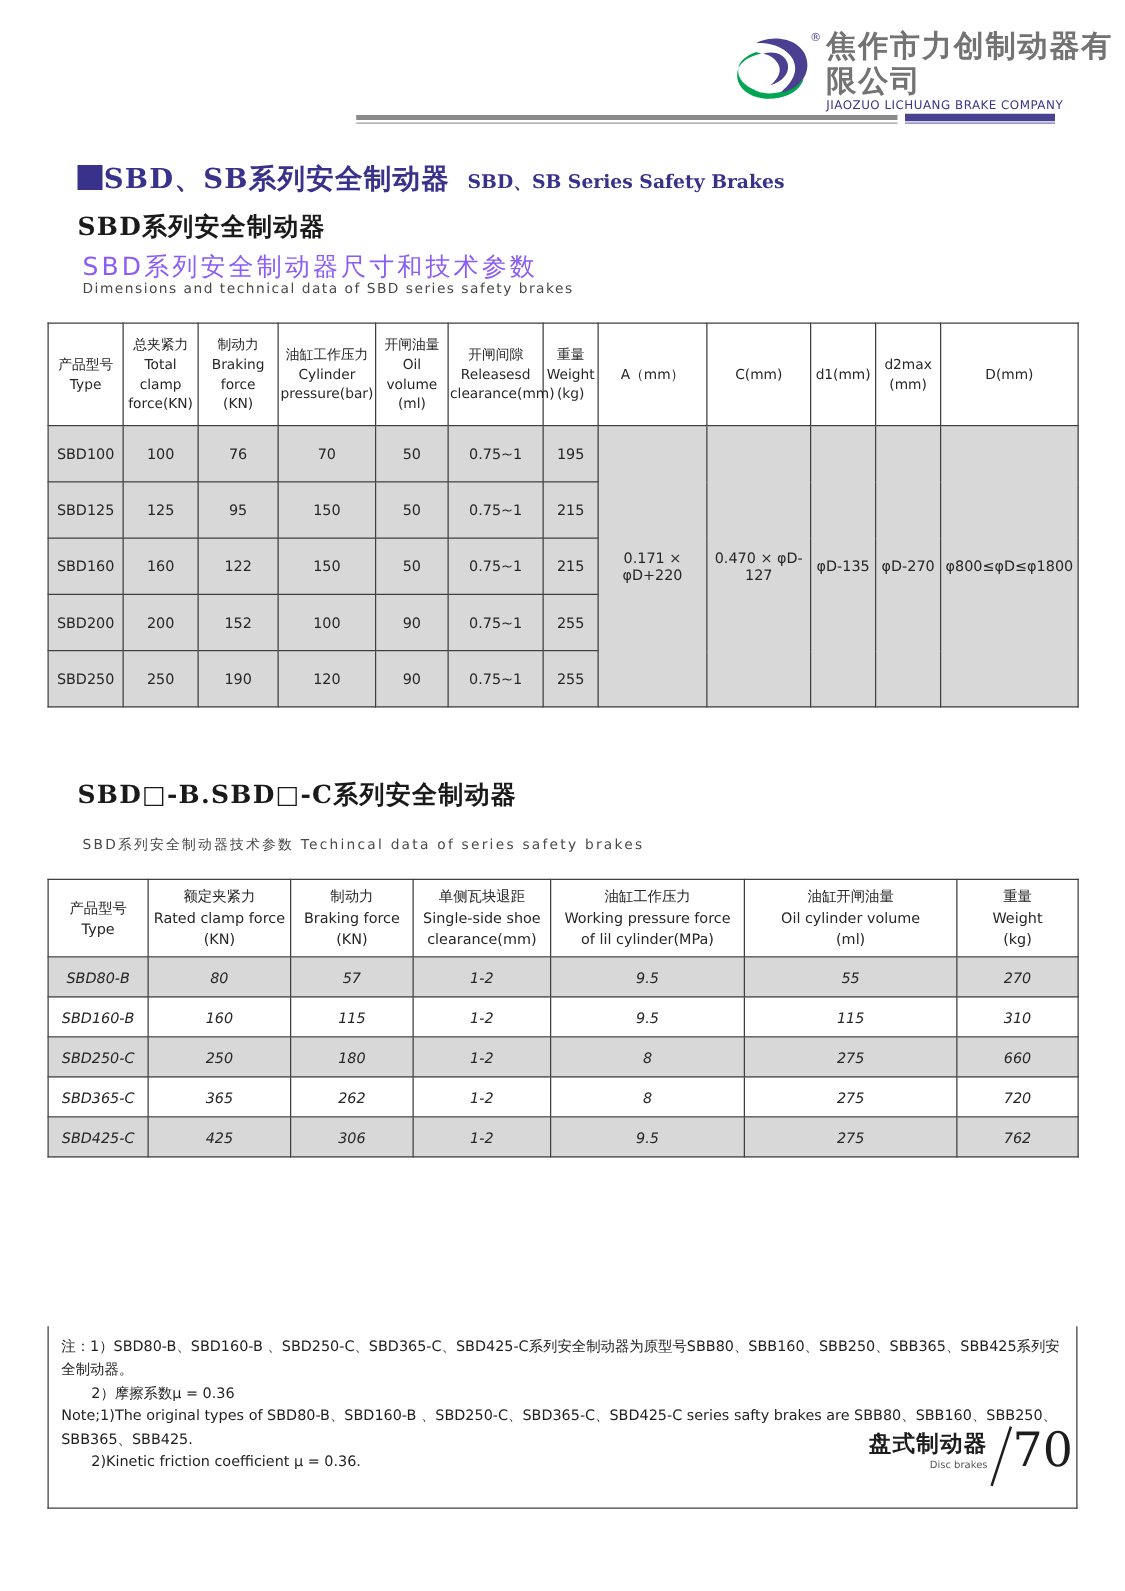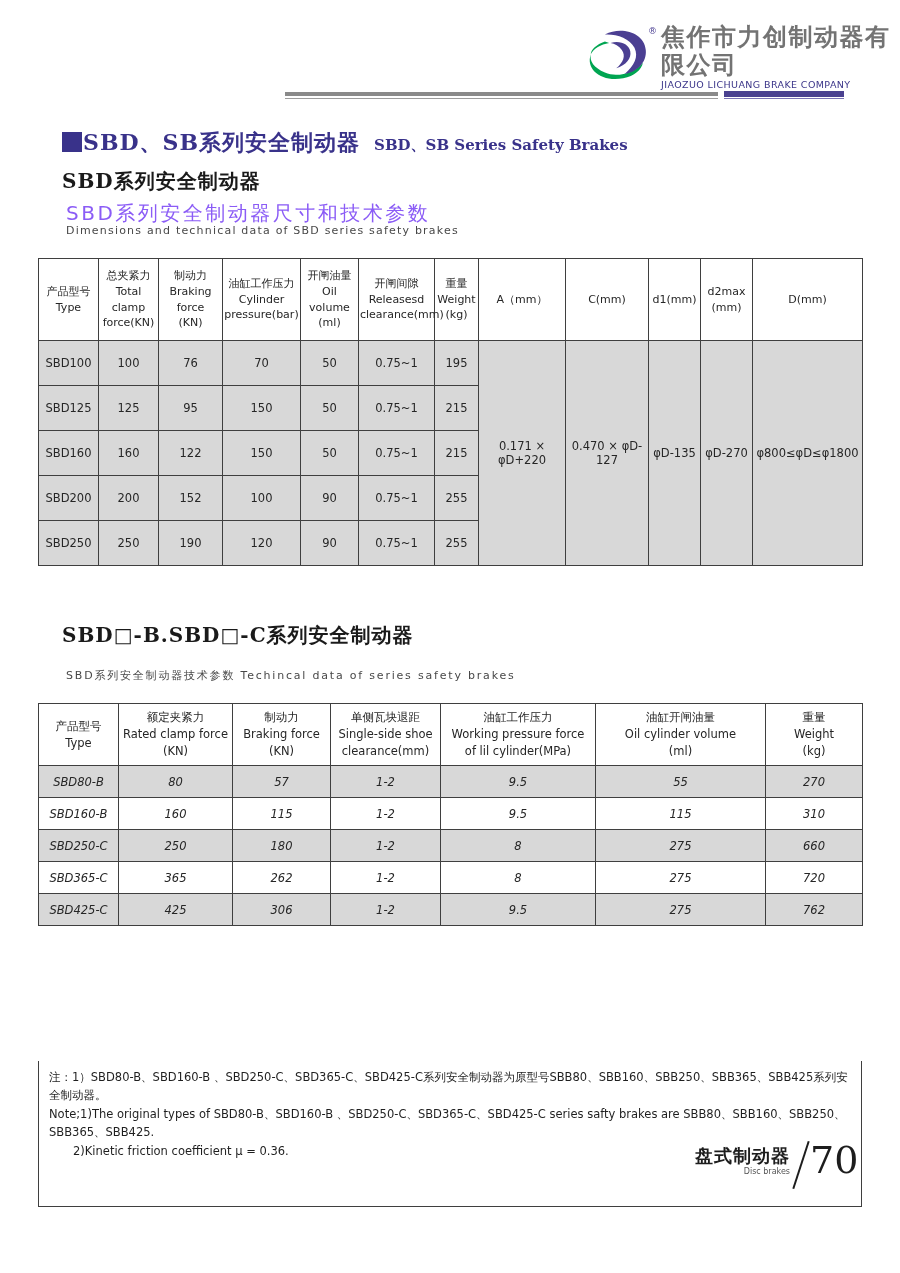"2）摩擦系数μ = 0.36" p.note-indent { html: none -> <p>2）摩擦系数μ = 0.36</p> }
